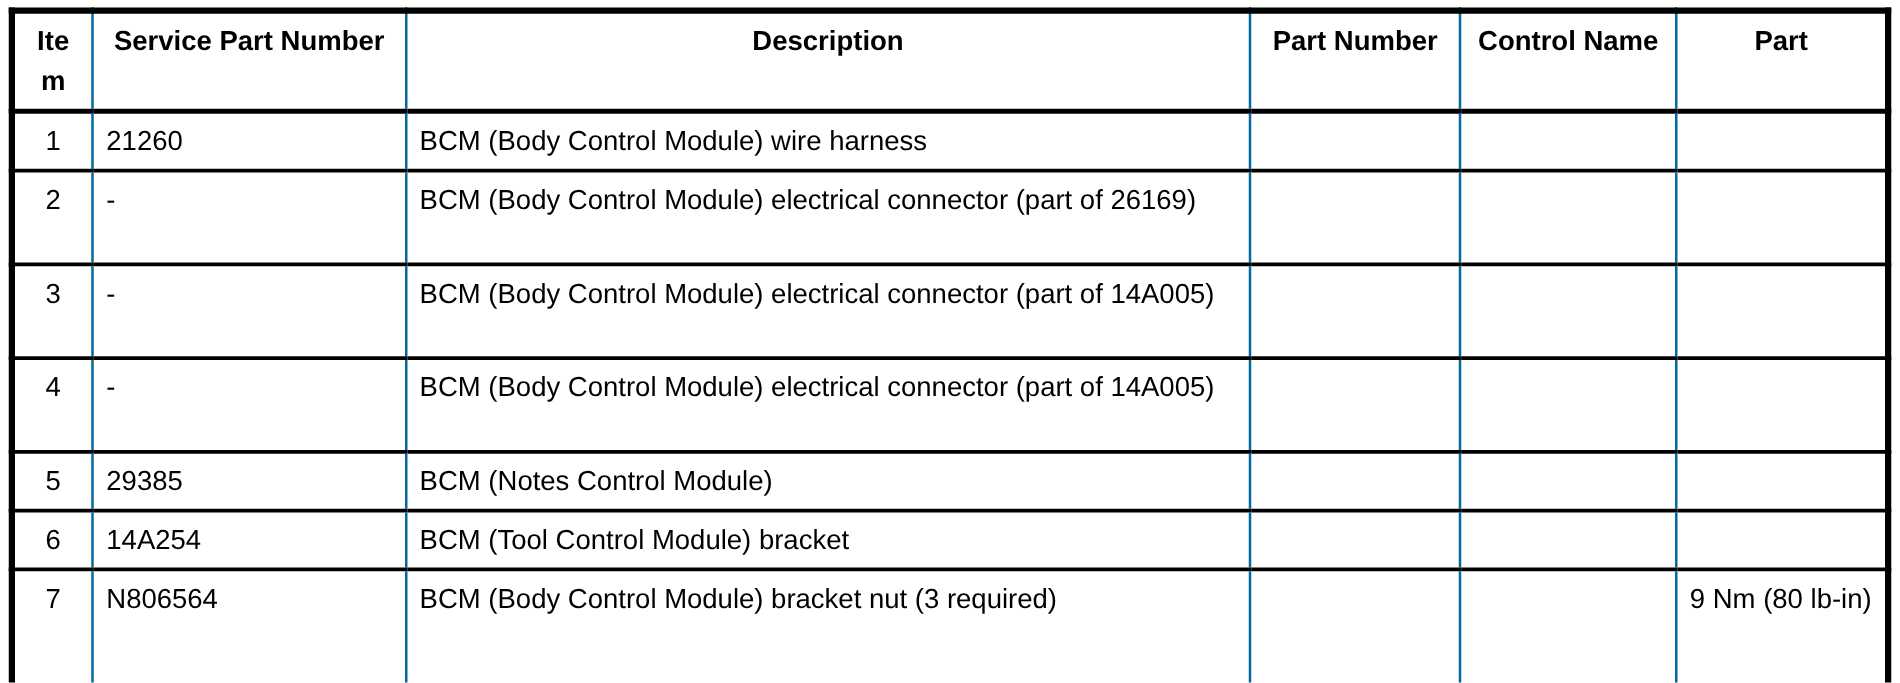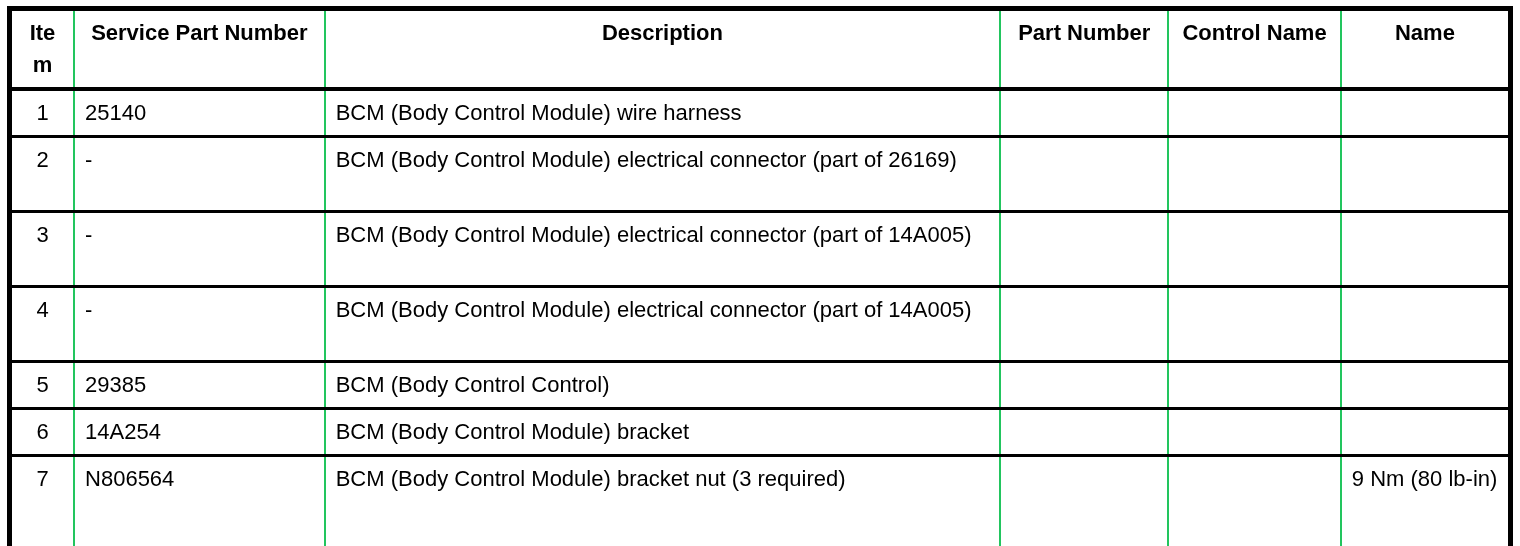"Item" th, td { border: 2px solid #22c55e -> 2px solid #0369a1 }
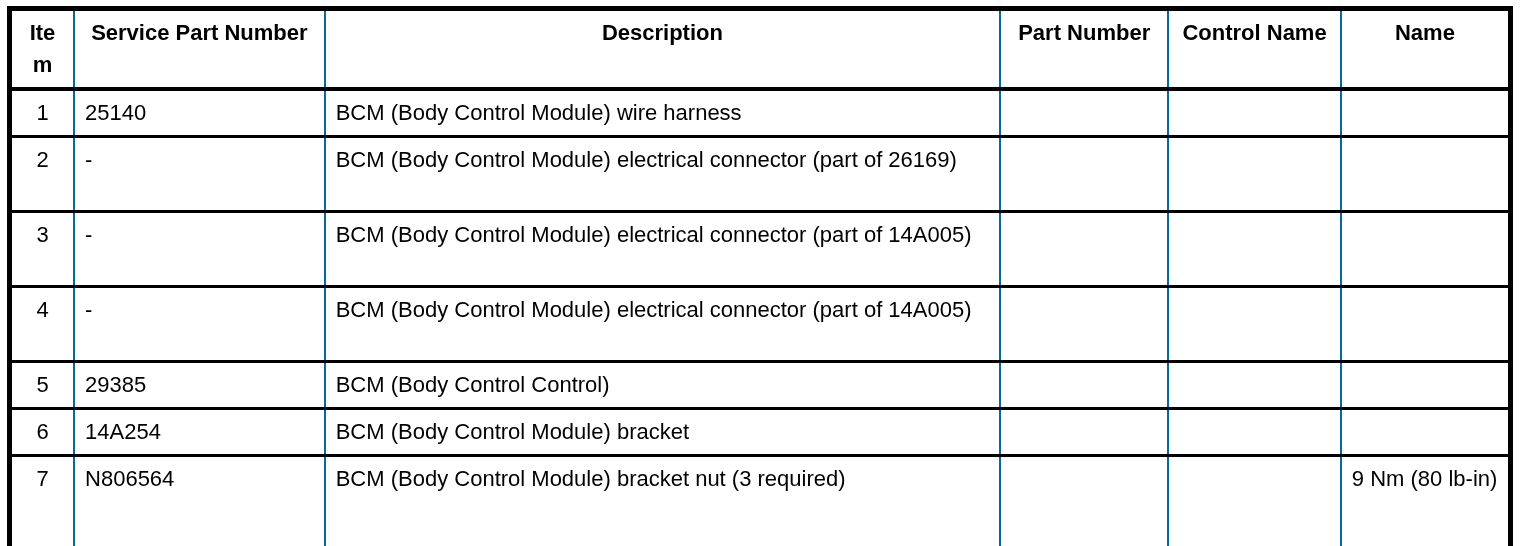"Name" th { text: Name -> Part }
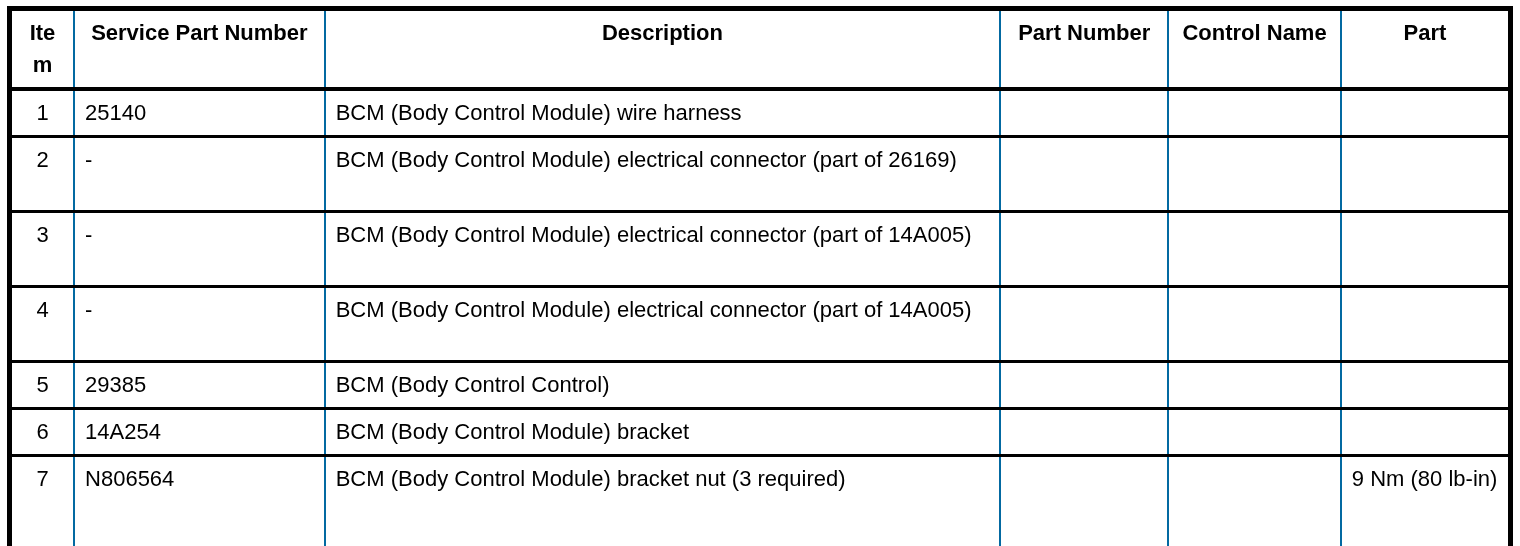"25140" td.cell-spn { text: 25140 -> 21260 }
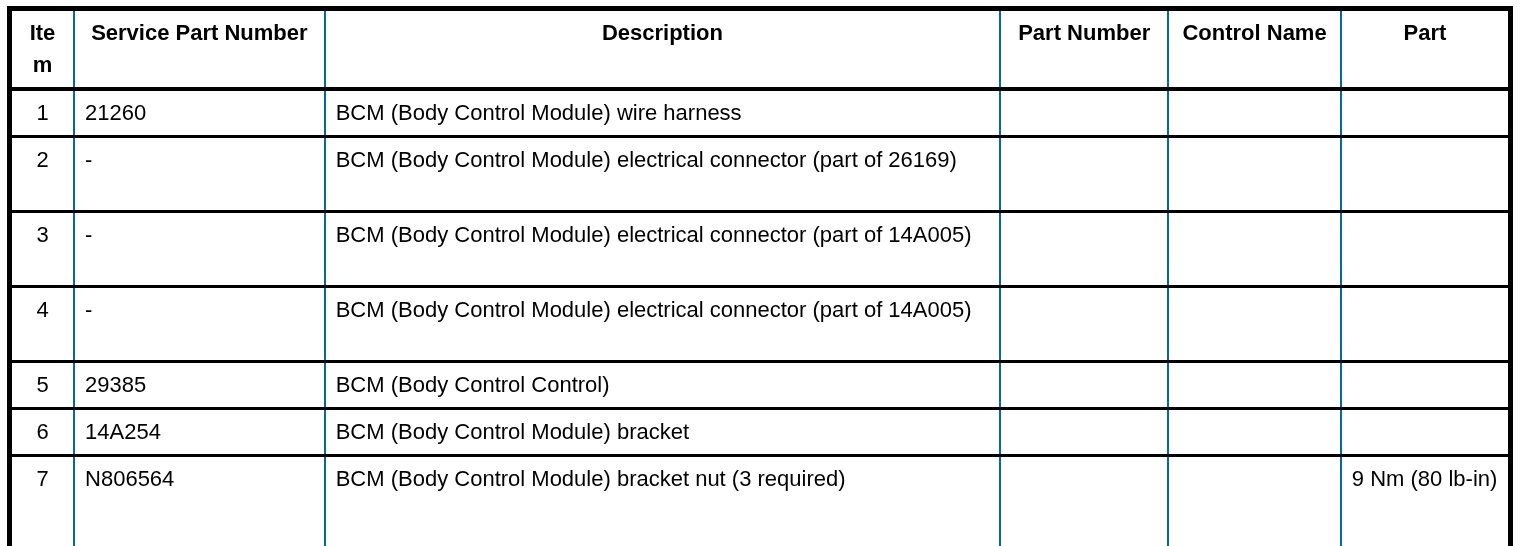"BCM (Body Control Control)" td.cell-desc { text: Body Control Control -> Notes Control Module }
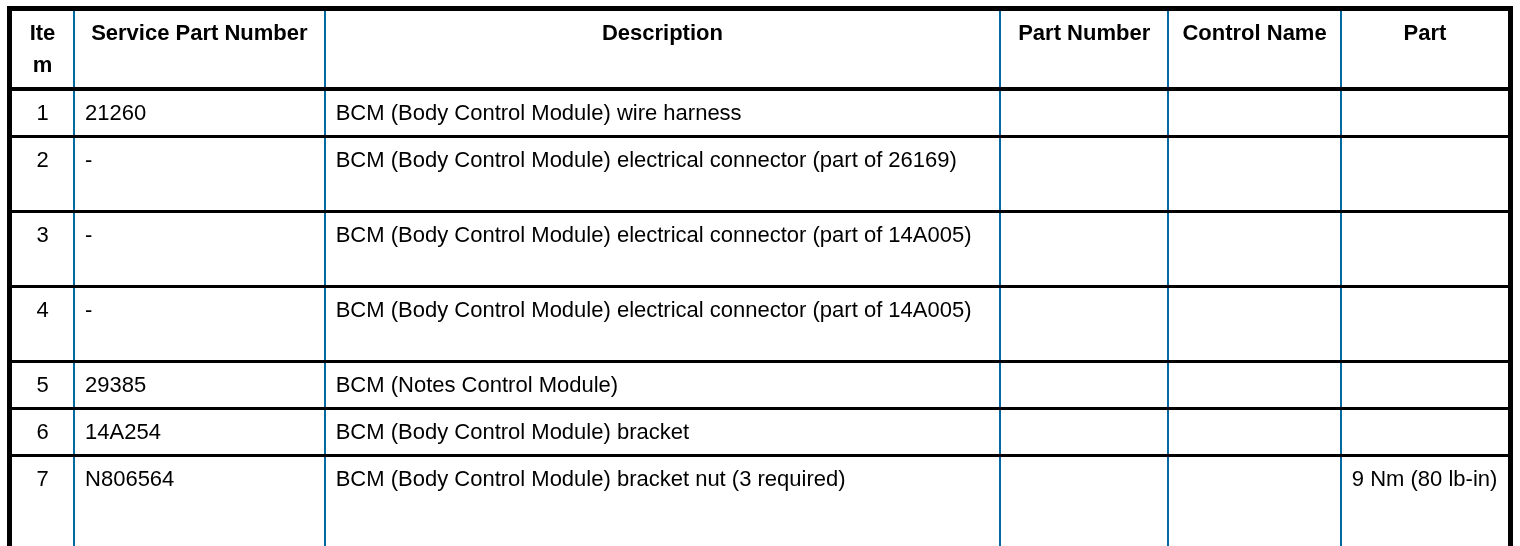"BCM (Body Control Module) bracket" td.cell-desc { text: Body -> Tool }
